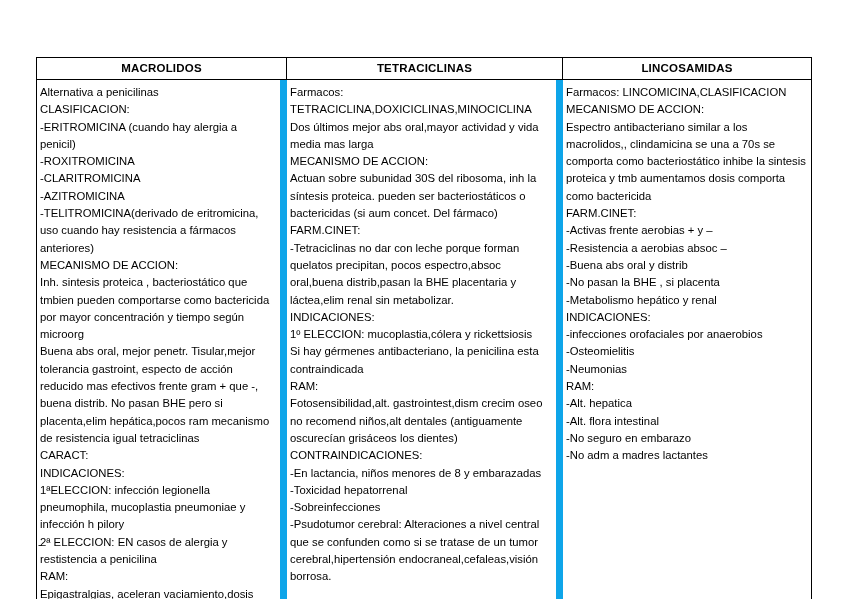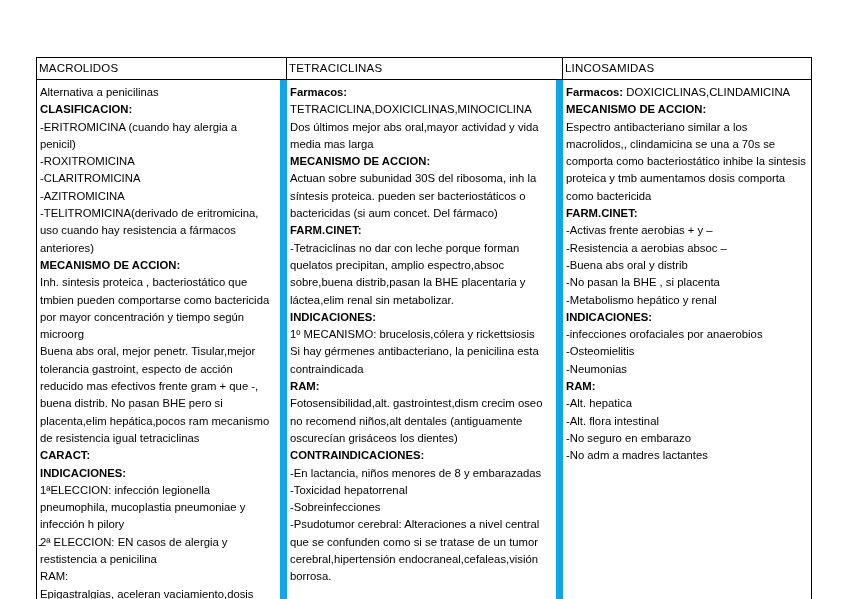"MACROLIDOS" .header-cell { font-weight: normal -> bold; text-align: none -> center }
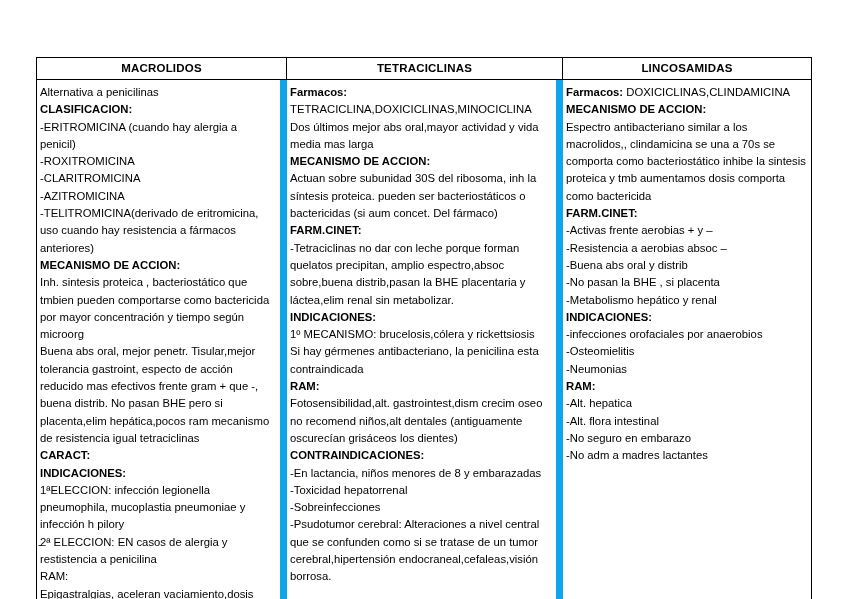"Farmacos:" .bold { font-weight: bold -> normal }
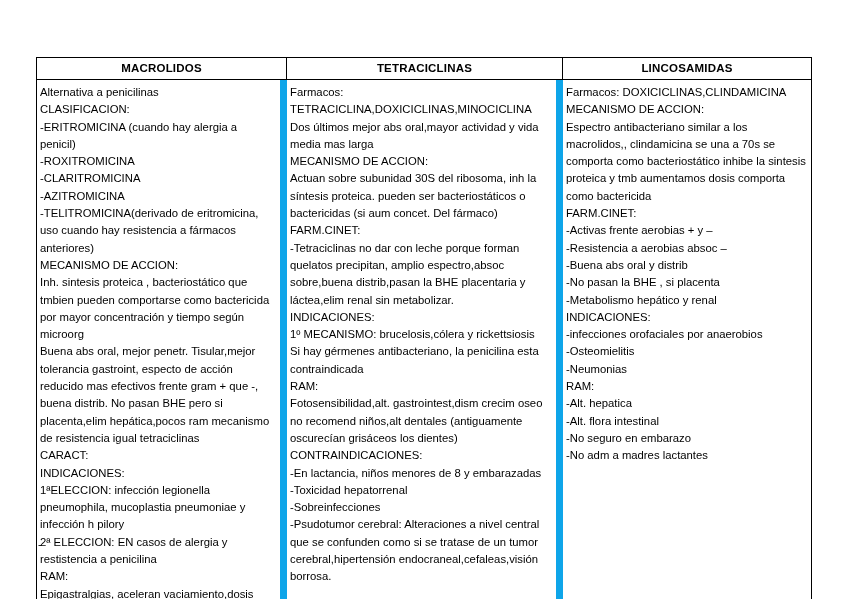"DOXICICLINAS,CLINDAMICINA" span { text: DOXICICLINAS,CLINDAMICINA -> LINCOMICINA,CLASIFICACION }
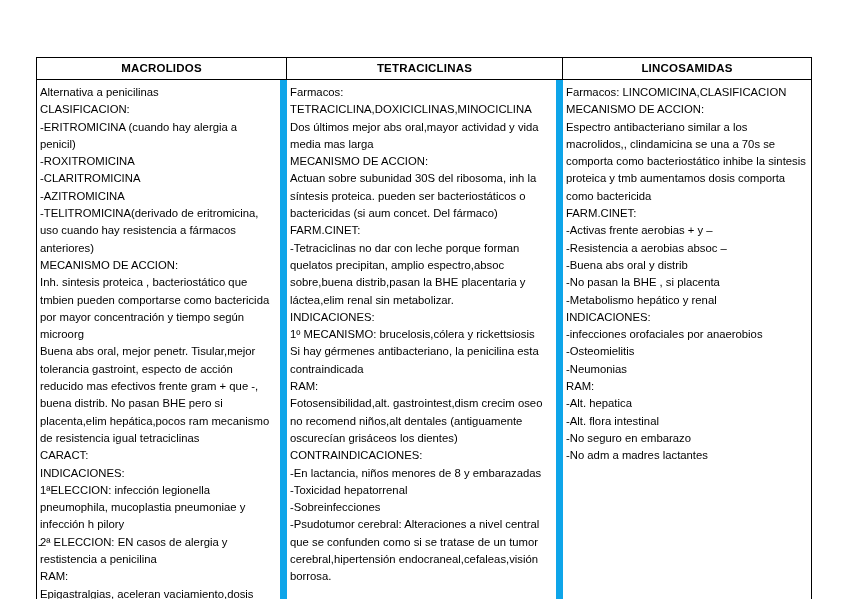"-Tetraciclinas no dar con leche" span { text: amplio espectro,absoc sobre,buena -> pocos espectro,absoc oral,buena }
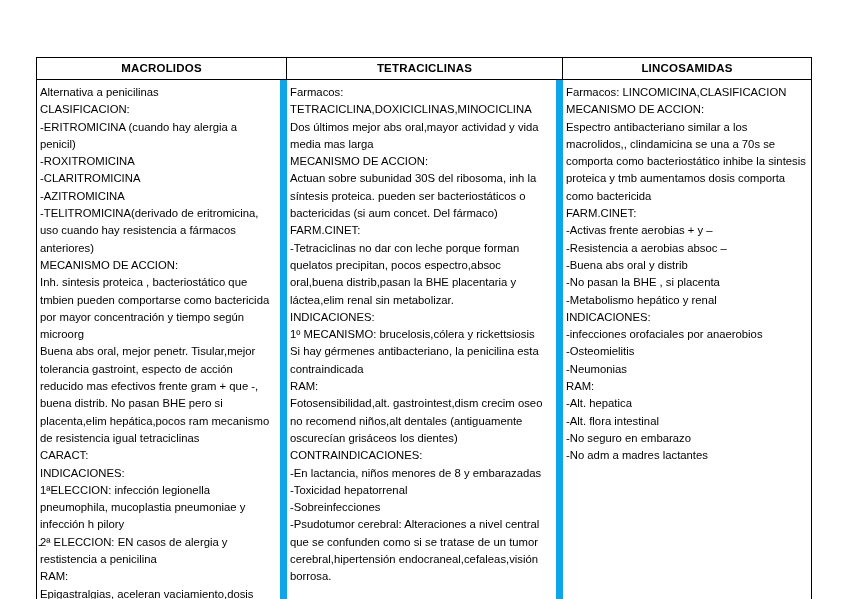"1º MECANISMO: brucelosis,cólera y" span { text: MECANISMO: brucelosis,cólera -> ELECCION: mucoplastia,cólera }
